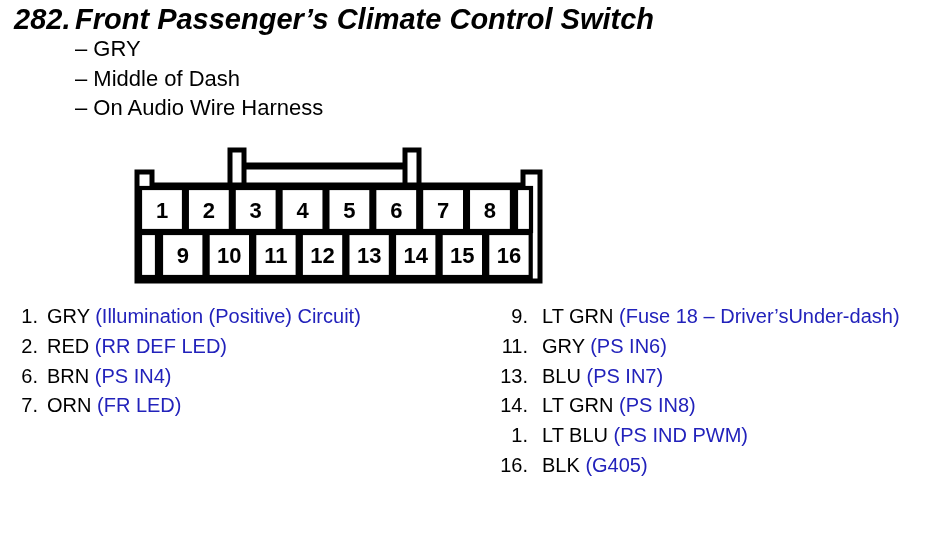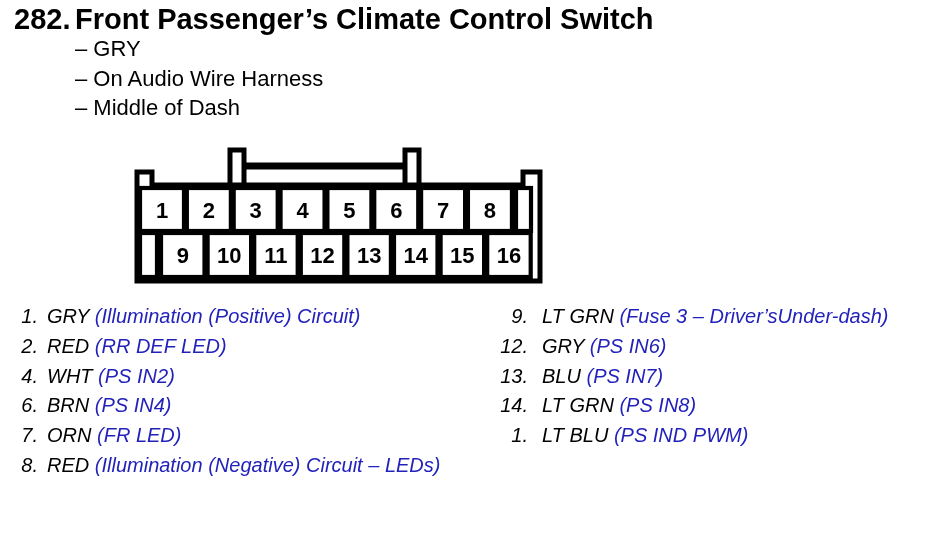"282. Front Passenger’s Climate Control" .header { font-style: none -> italic }
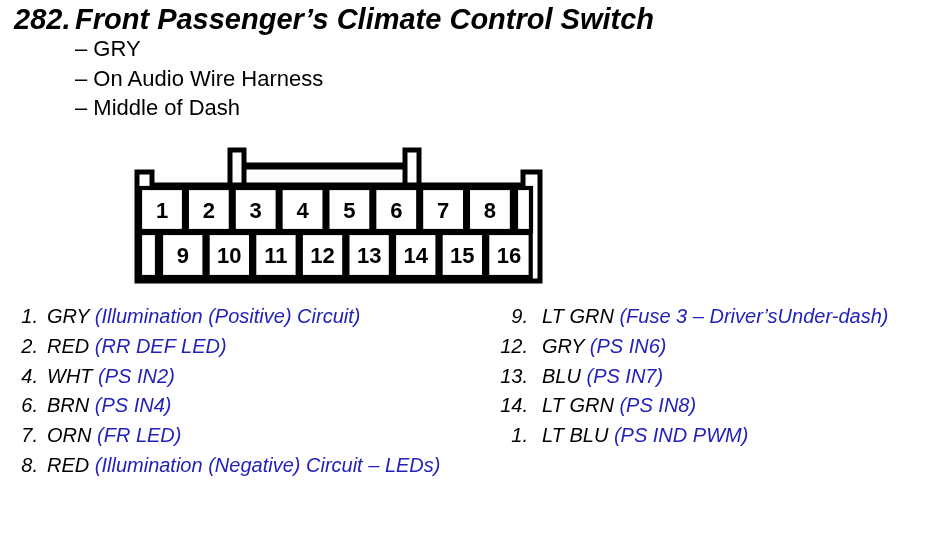"– On Audio Wire Harness" div.note { order: before "– Middle of Dash" -> after "– Middle of Dash" }
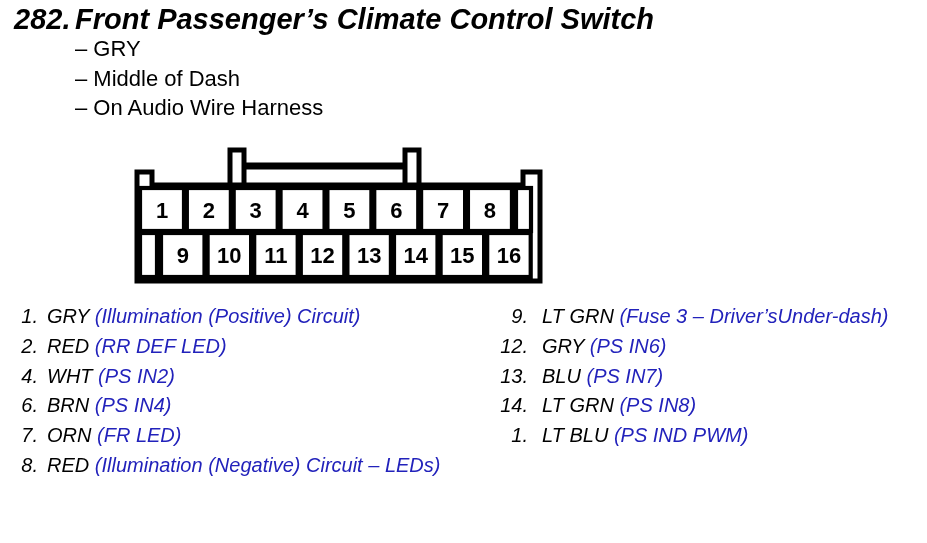"1. GRY (Illumination (Positive) Circuit)" .pin-row { font-style: italic -> none }
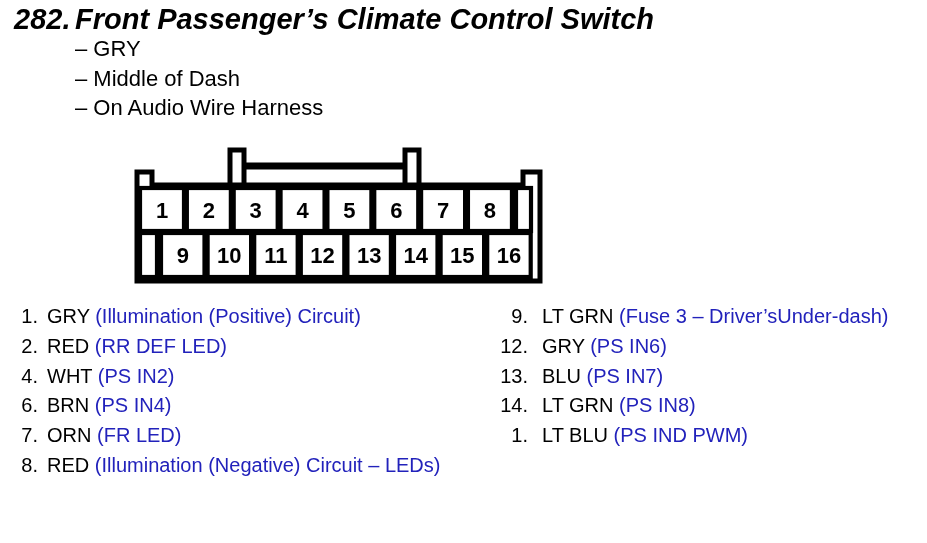"(Fuse 3 – Driver’sUnder-dash)" span.pin-desc { text: 3 -> 18 }
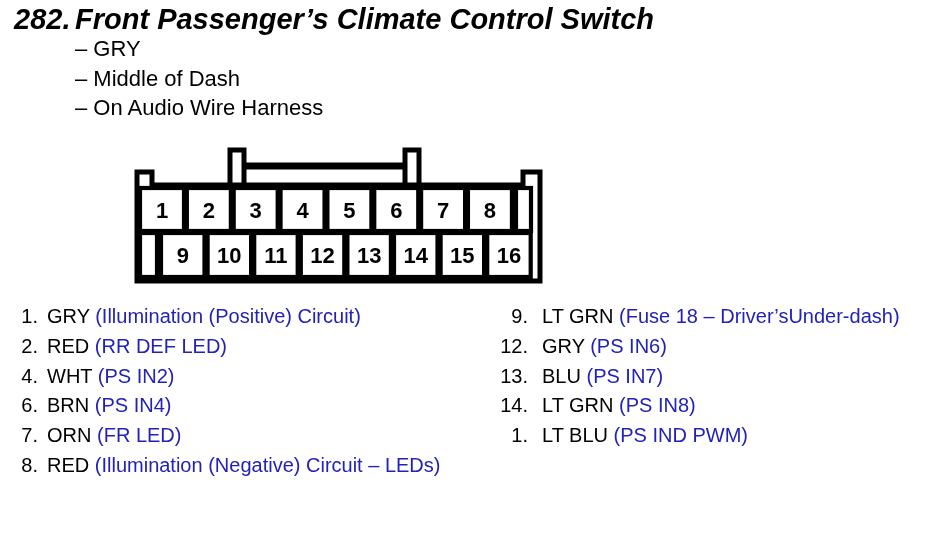"12." span.pin-num { text: 12 -> 11 }
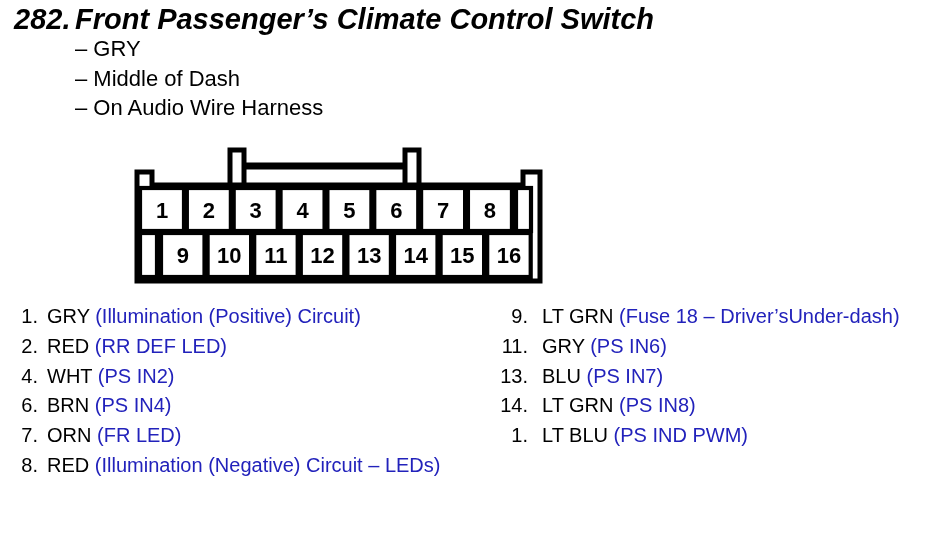"4. WHT (PS IN2)" div.pin-row { html: <div><span>4.</span><span>WHT</span> <span>(PS IN2)</span></div> -> none }
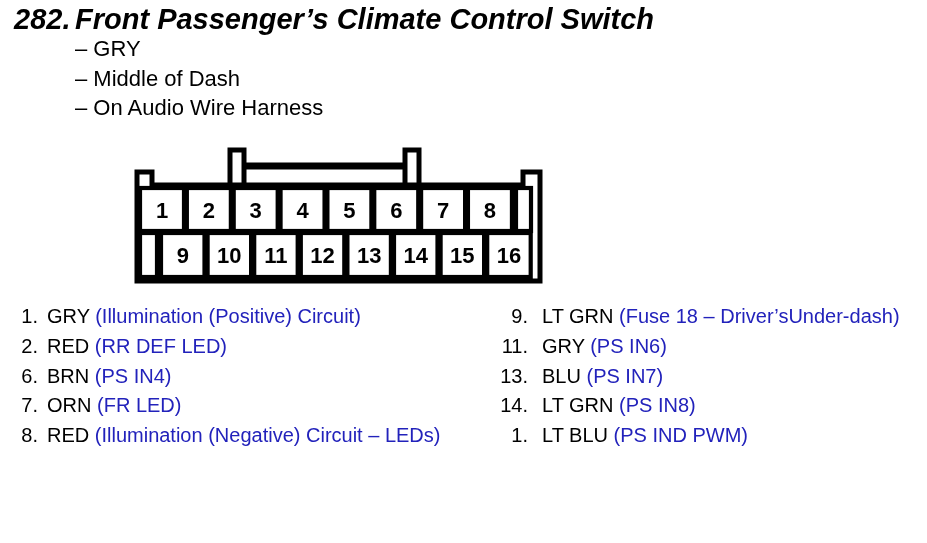"8. RED (Illumination (Negative) Circuit" div.pin-row { html: <div><span>8.</span><span>RED</span> <span>(Illumination (Negative) Circuit – LEDs)</span></div> -> none }
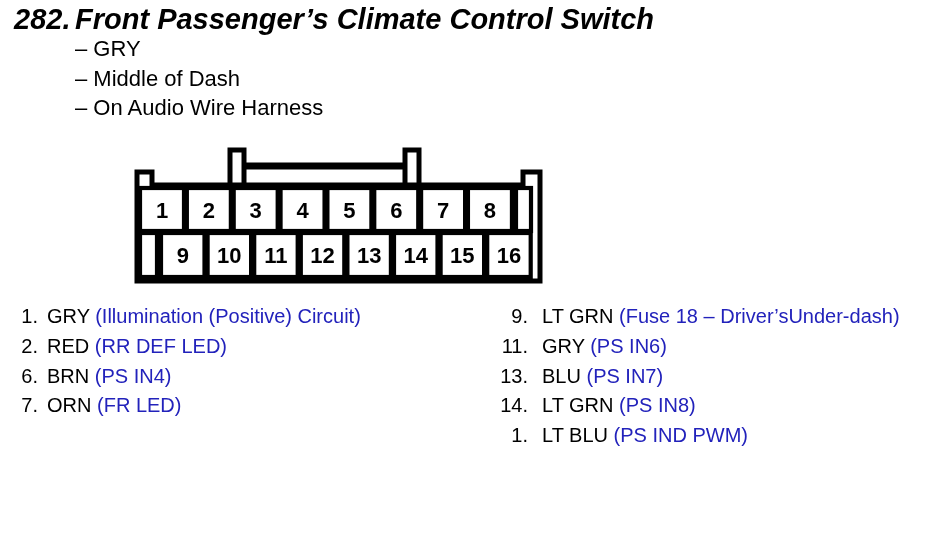"16. BLK (G405)" div.pin-row { html: none -> <div><span>16.</span><span>BLK</span> <span>(G405)</span></div> }
